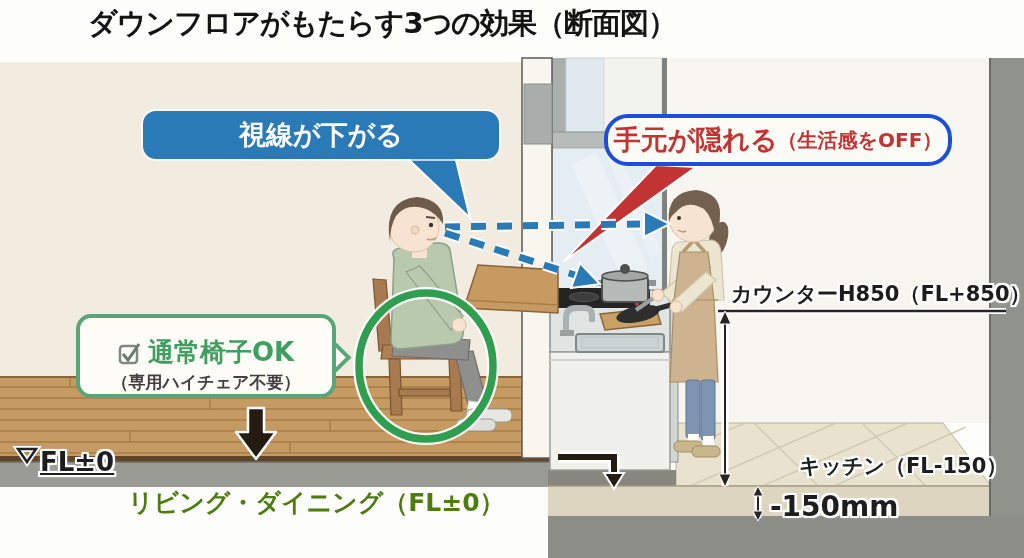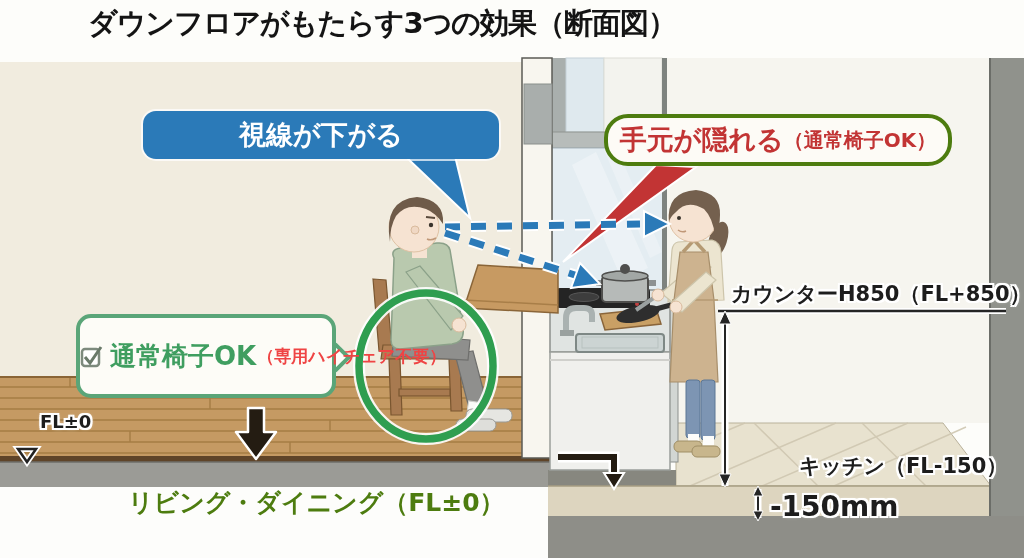"手元が隠れる" .b-hands { border: 4px solid #4d7c0f -> 4px solid #1d4ed8 }
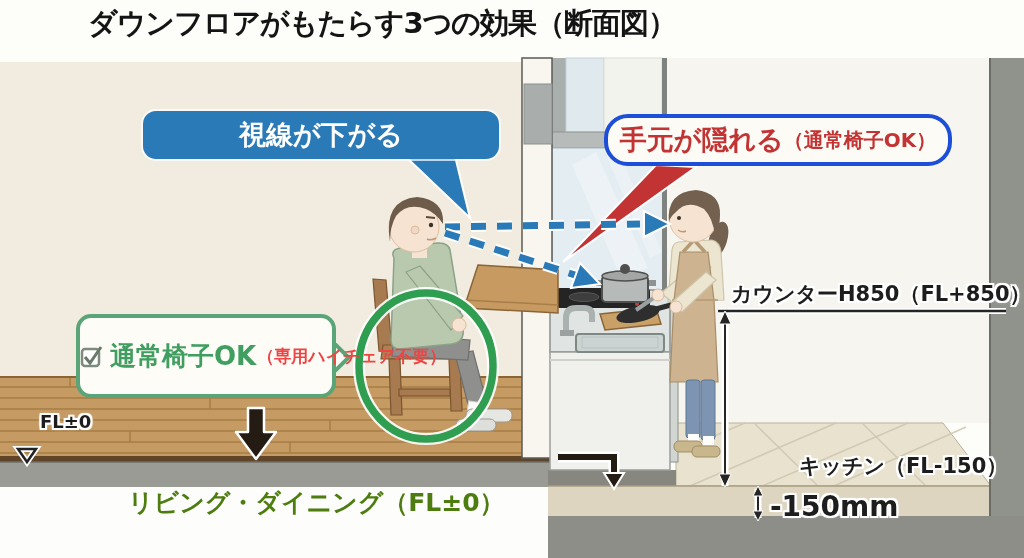"（通常椅子OK）" span.sub { text: 通常椅子OK -> 生活感をOFF }
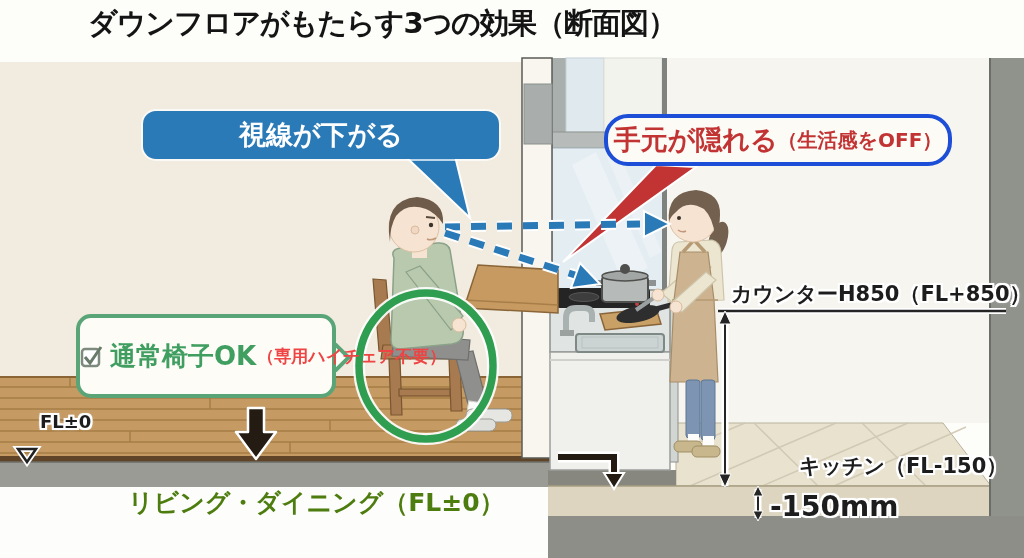"通常椅子OK" .b-chair { flex-direction: row -> column; justify-content: space-between -> flex-end }
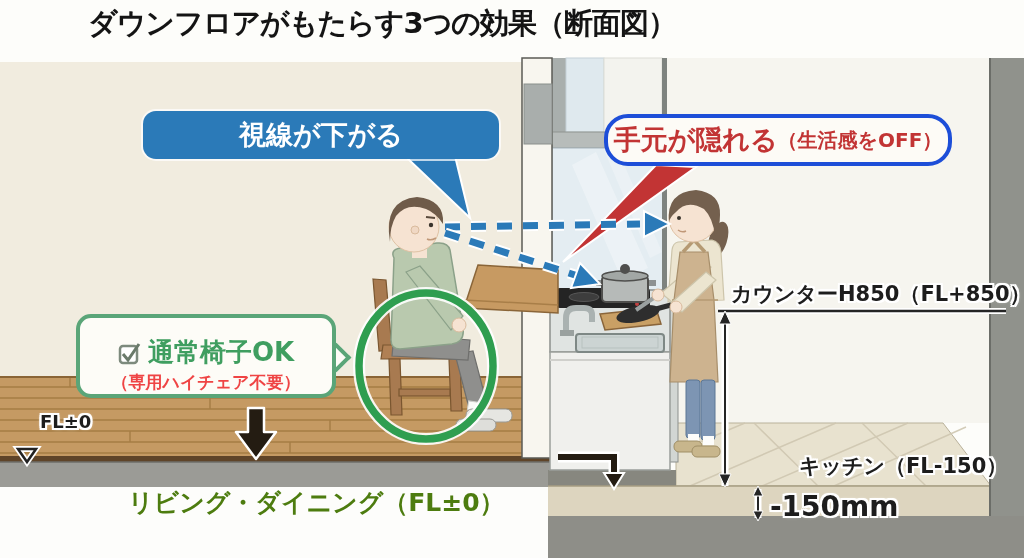"（専用ハイチェア不要）" .b-chair .row2 { color: #ef4444 -> #404040 }
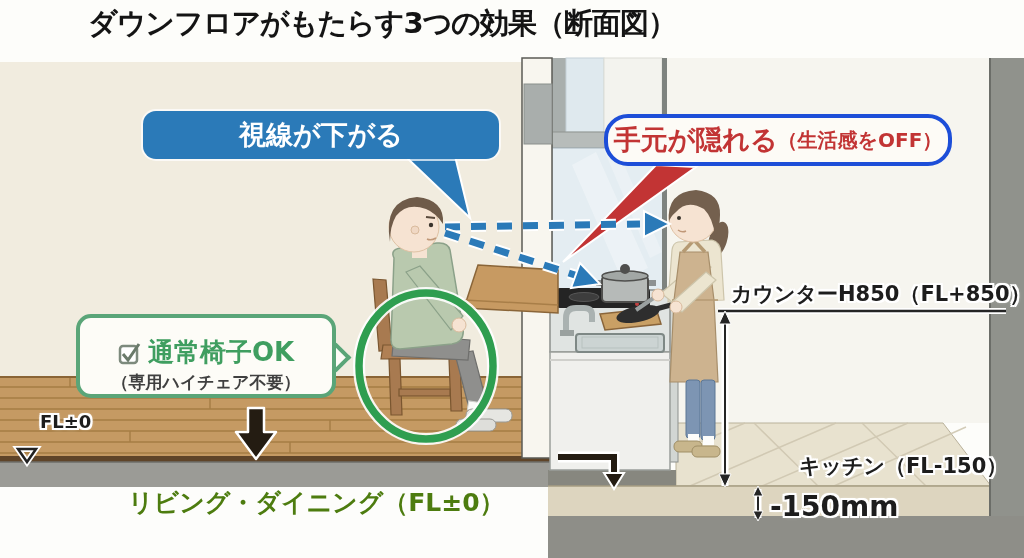"FL±0" .fl-level { font-size: 18px -> 26px; text-decoration: none -> underline; top: 412px -> 448px }
